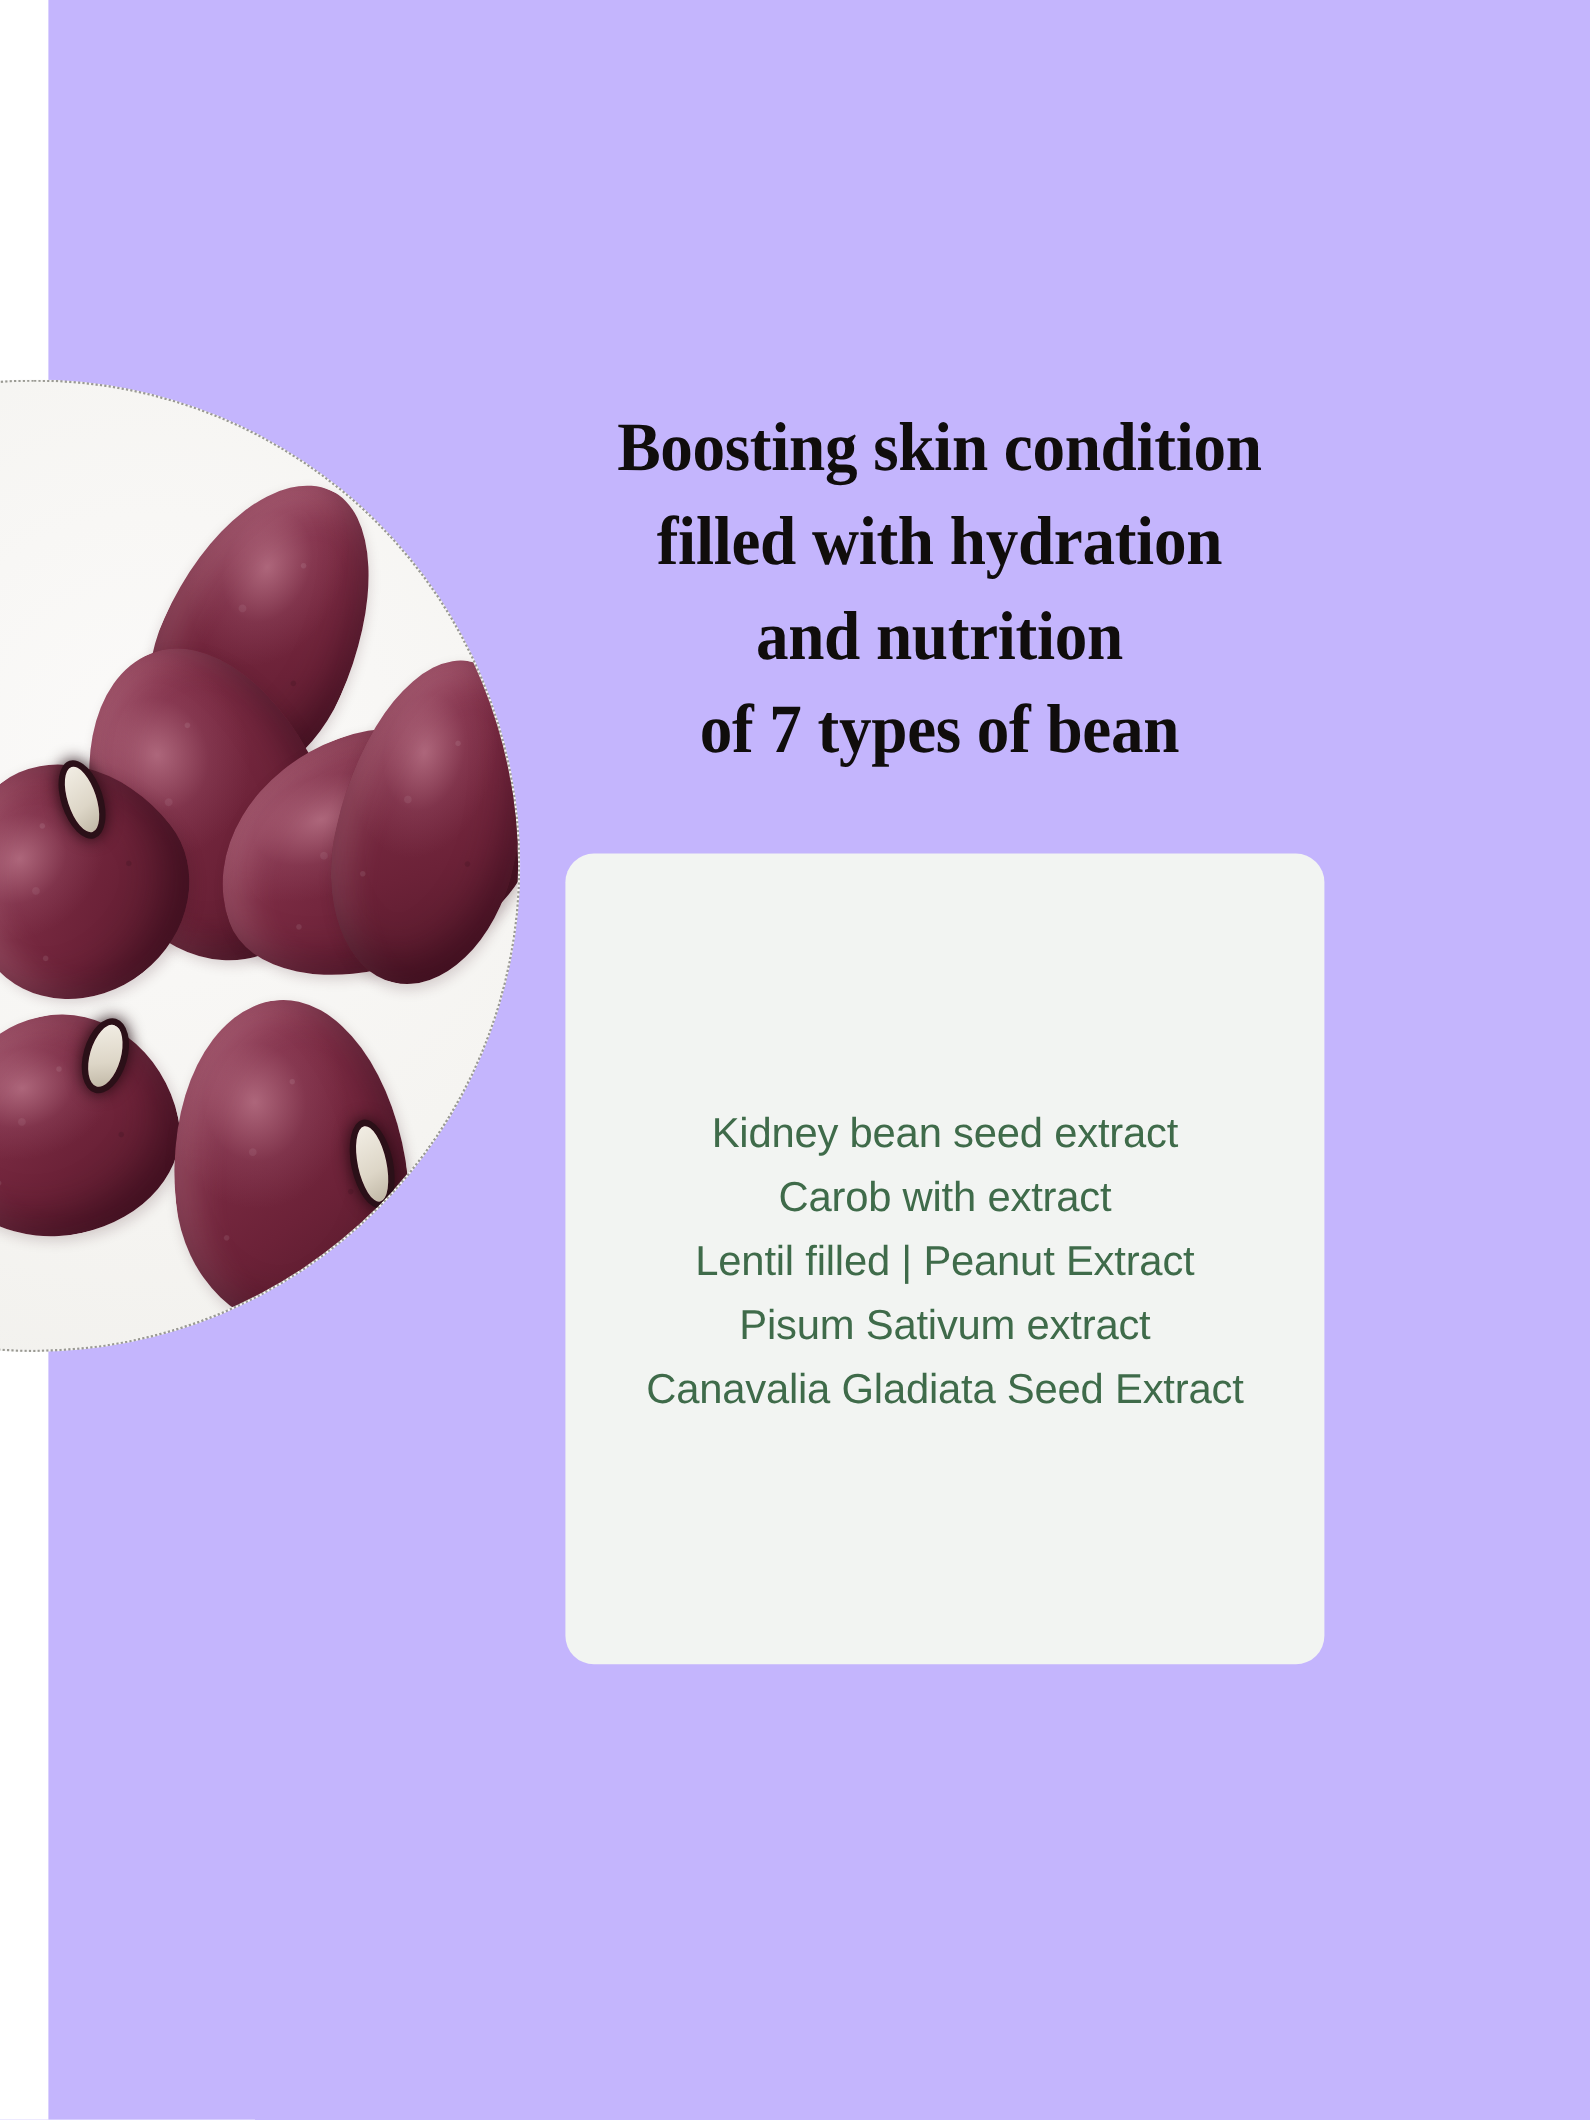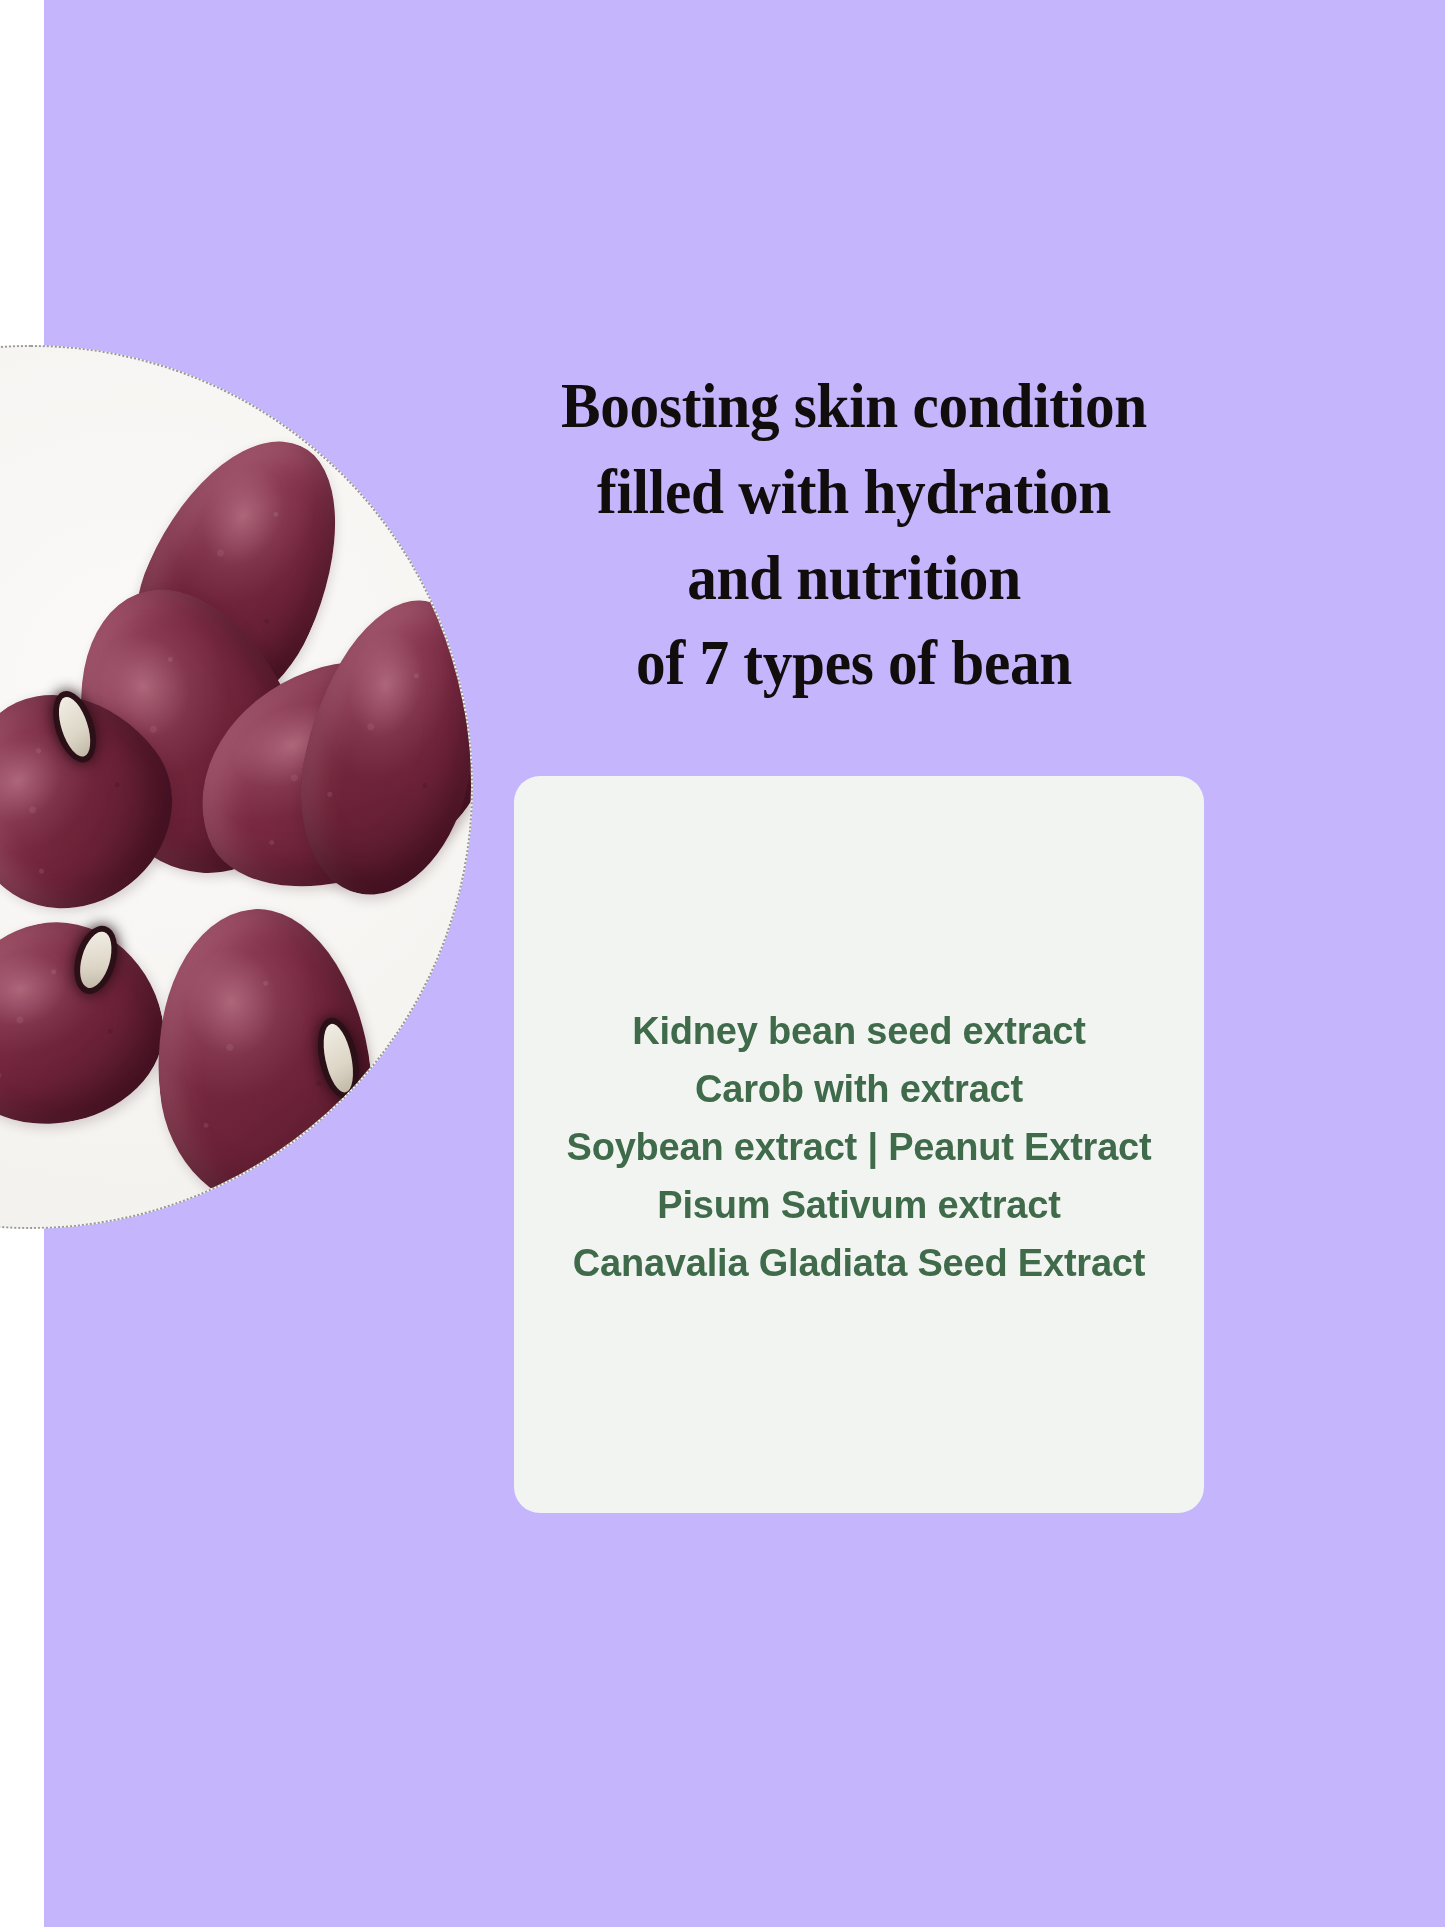"Kidney bean seed extract" #ingredient-list { font-weight: bold -> normal }
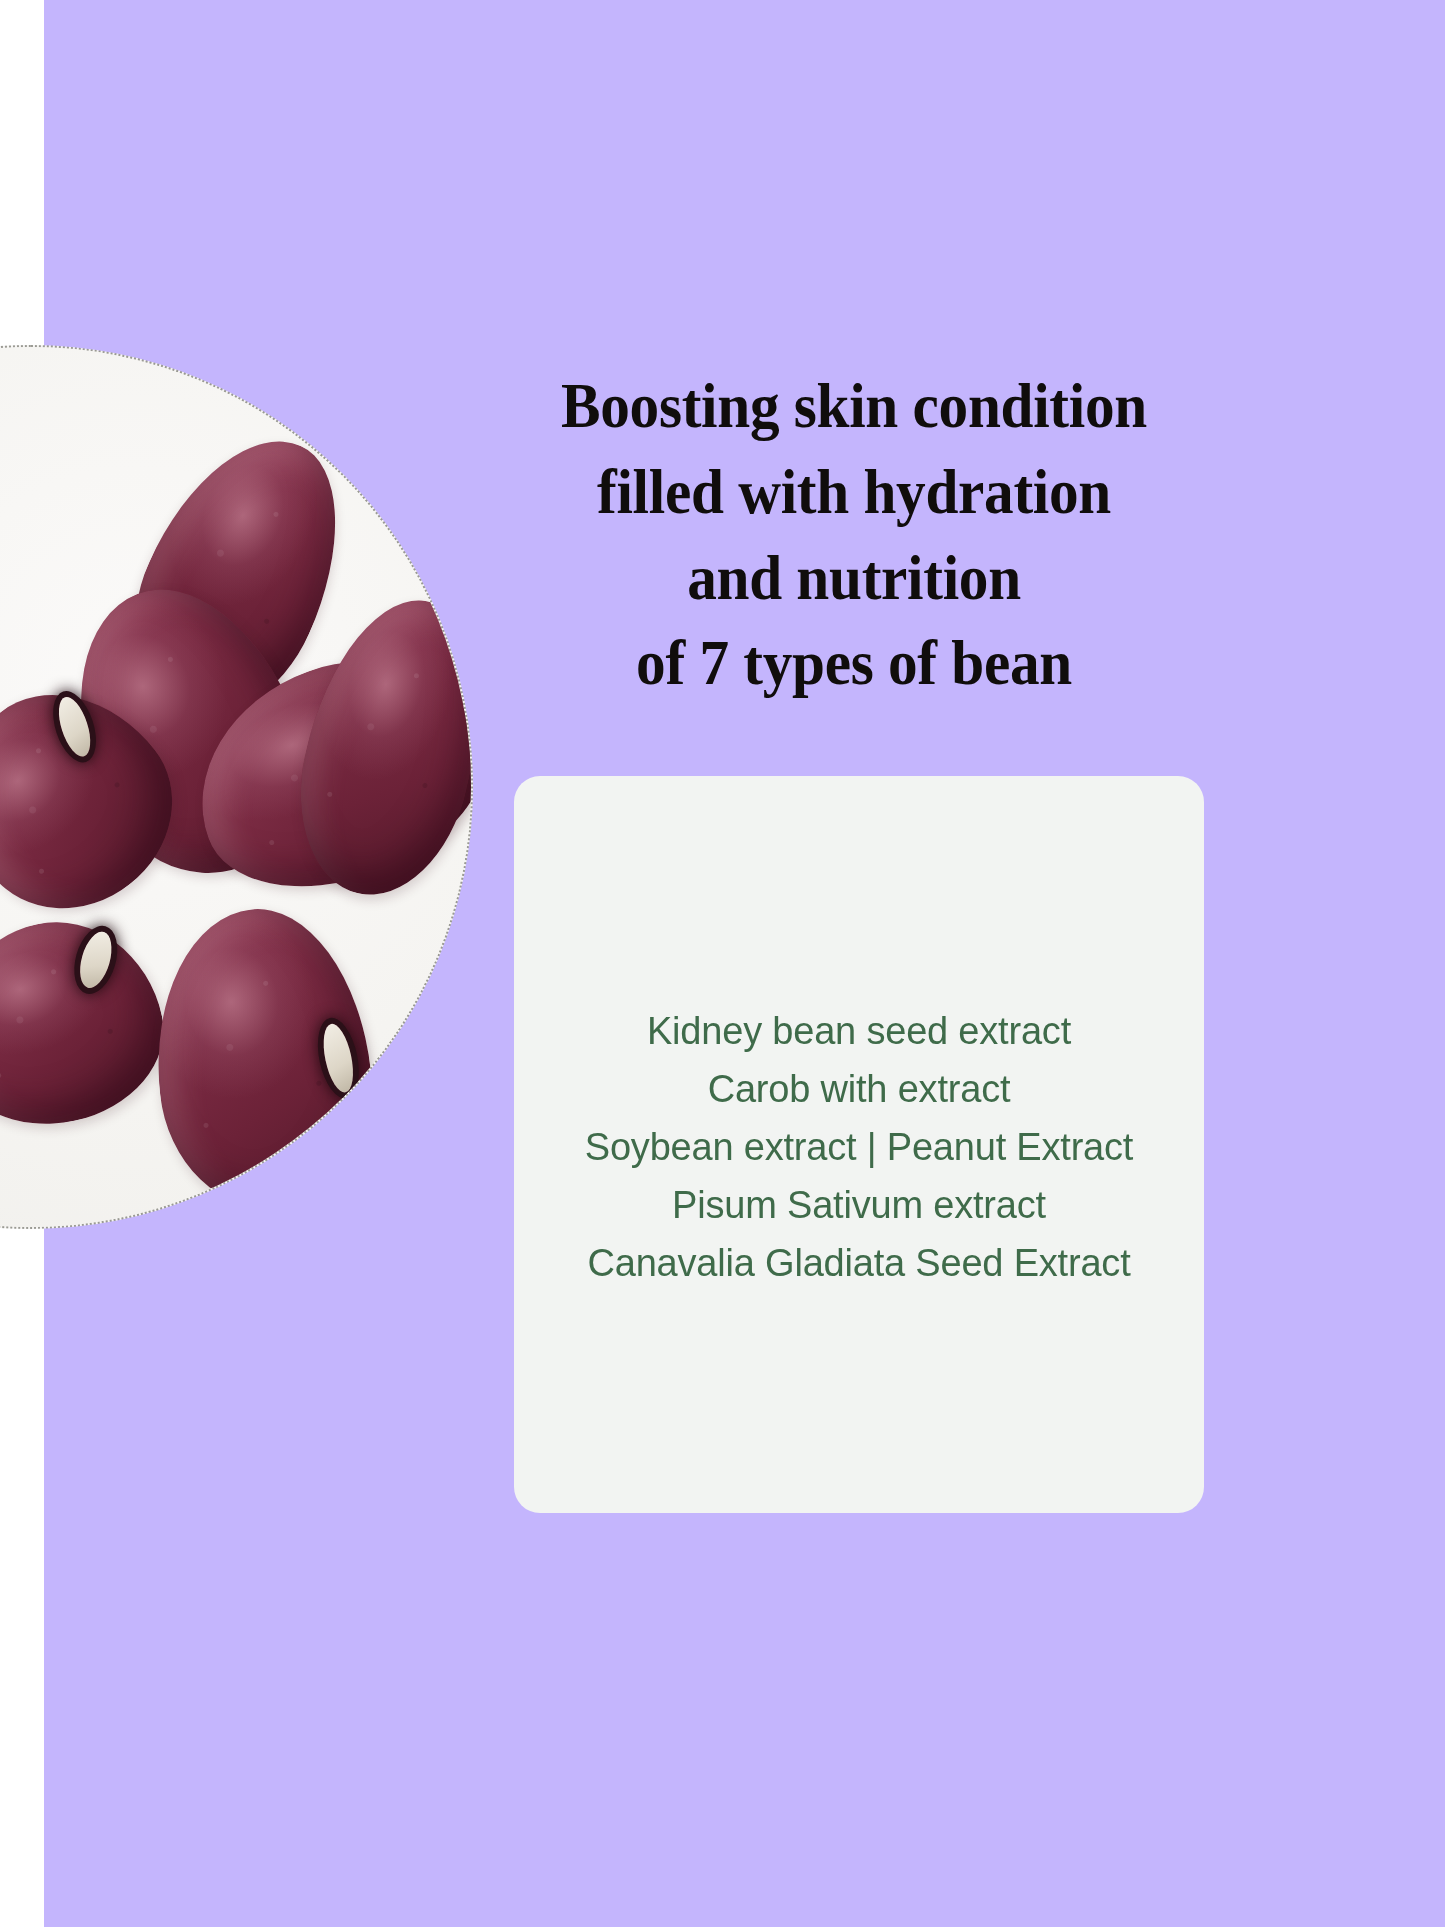"Soybean extract | Peanut Extract" span.ing-line { text: Soybean extract -> Lentil filled }
